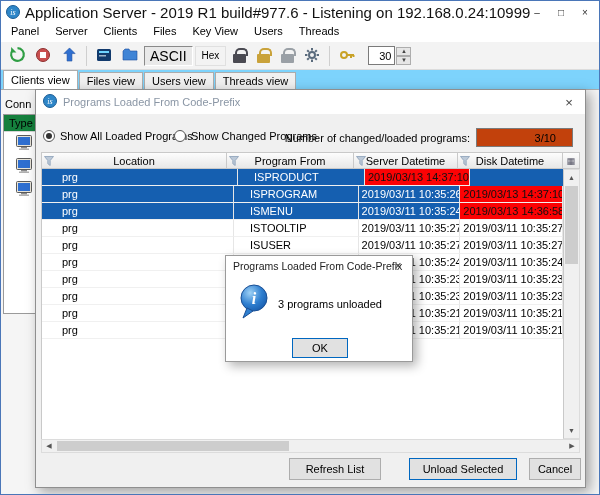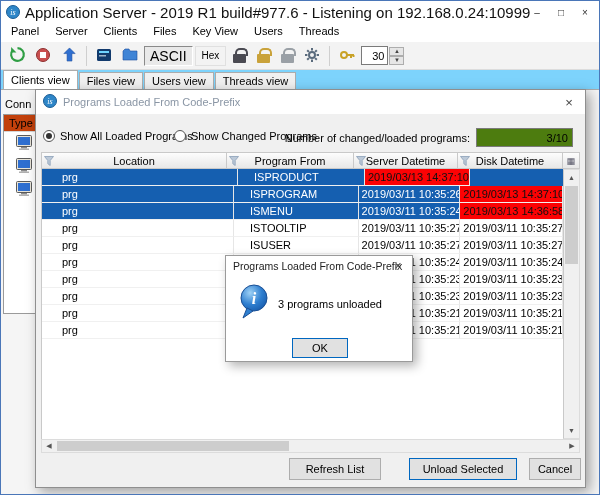"30" .spinner { margin-left: 0 -> 7px }
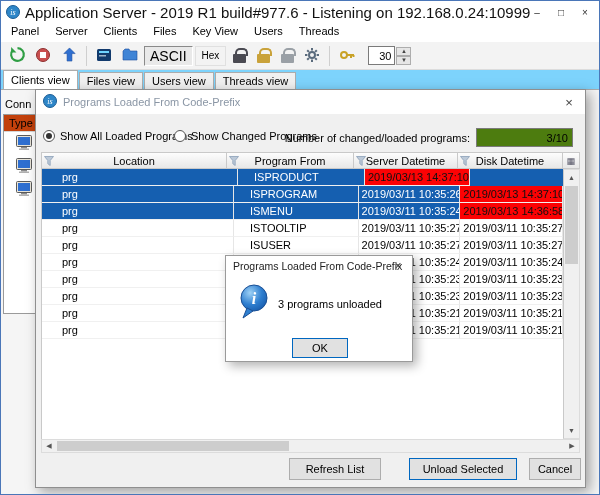"Type" .type-header { background: #c2410c -> #15803d }
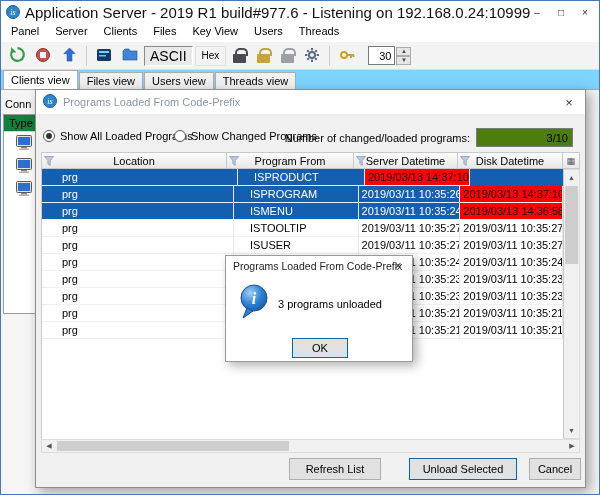"3/10" .count-box { background: #4d7c0f -> #c2410c; padding-right: 4px -> 16px }
